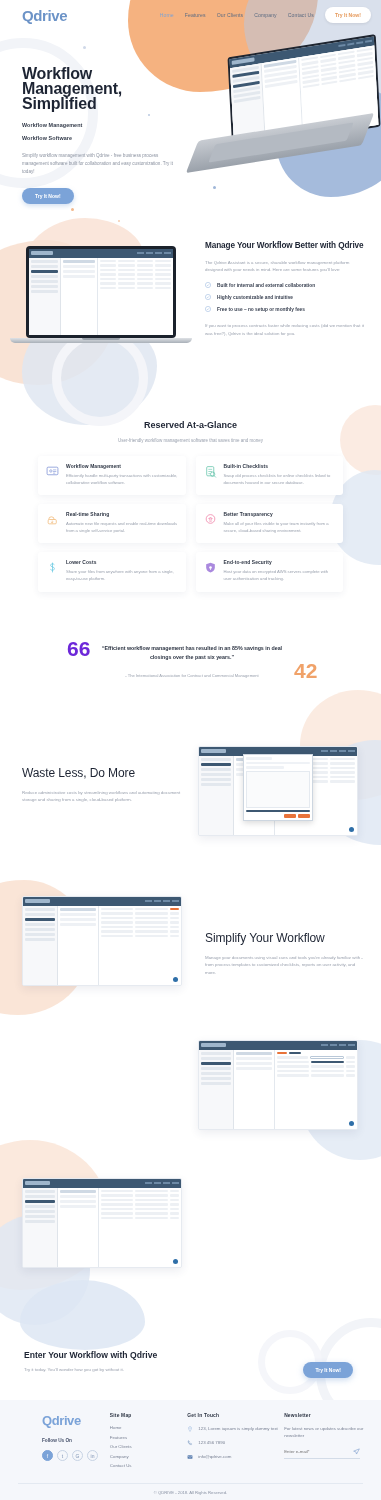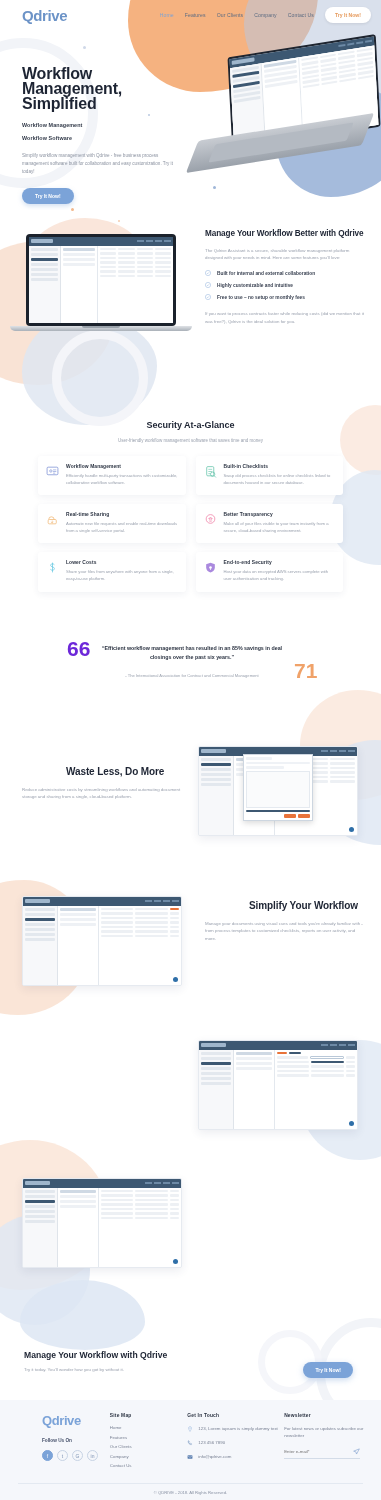"Manage Your Workflow Better with" .sec-manage { top: 206px -> 218px }
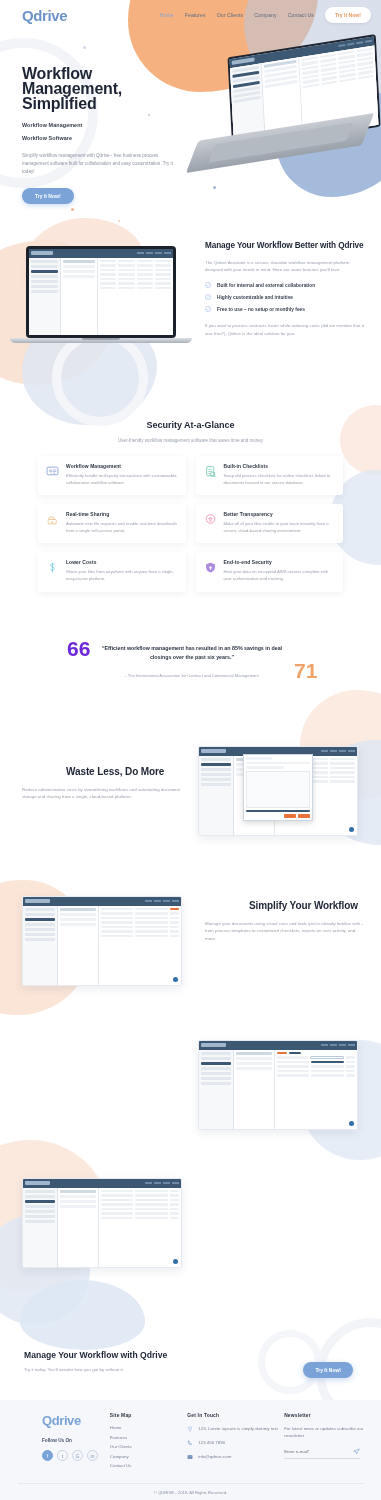"Security At-a-Glance" div.h2-center { text: Security -> Reserved }
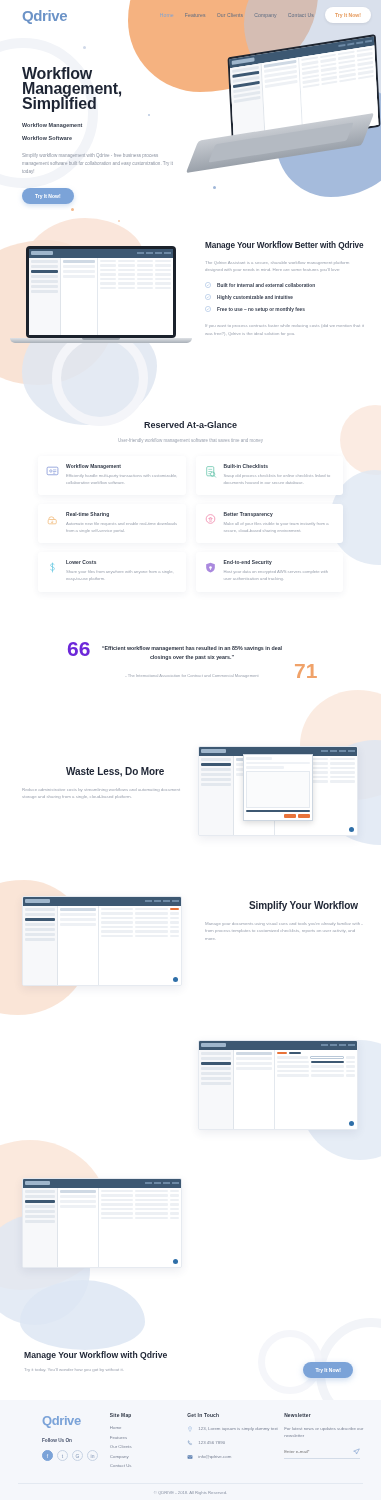"71" div.q-mark { text: 71 -> 42 }
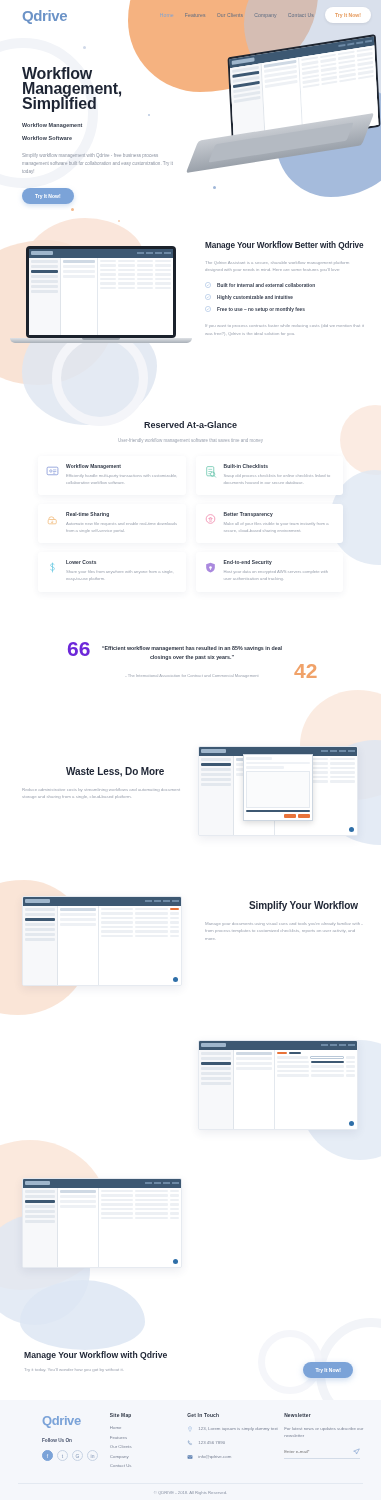"Waste Less, Do More" .h3 { font-size: 10px -> 12px; font-weight: 700 -> 400; margin-left: 44px -> none }
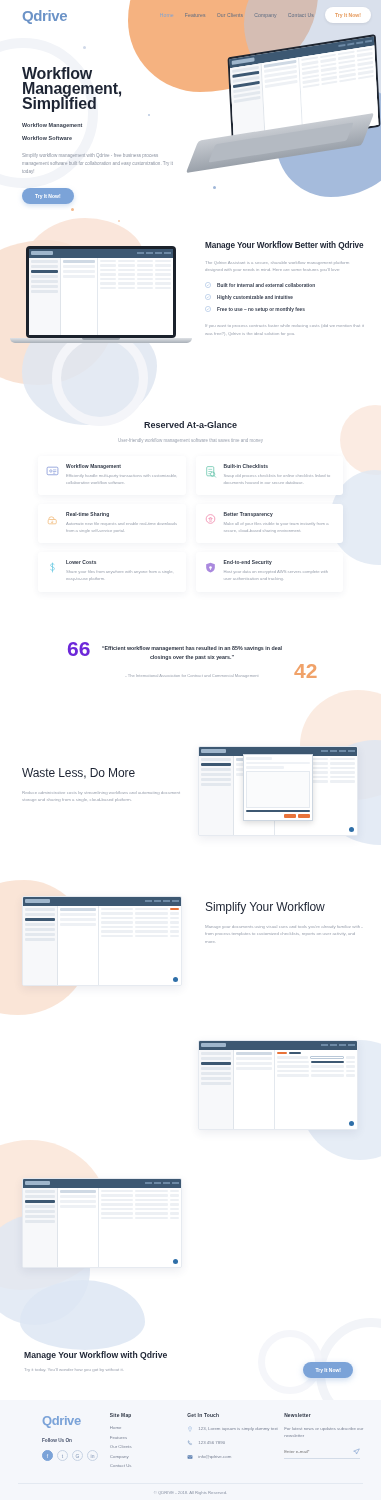"Simplify Your Workflow" div.alt-copy { top: 10px -> 41px }
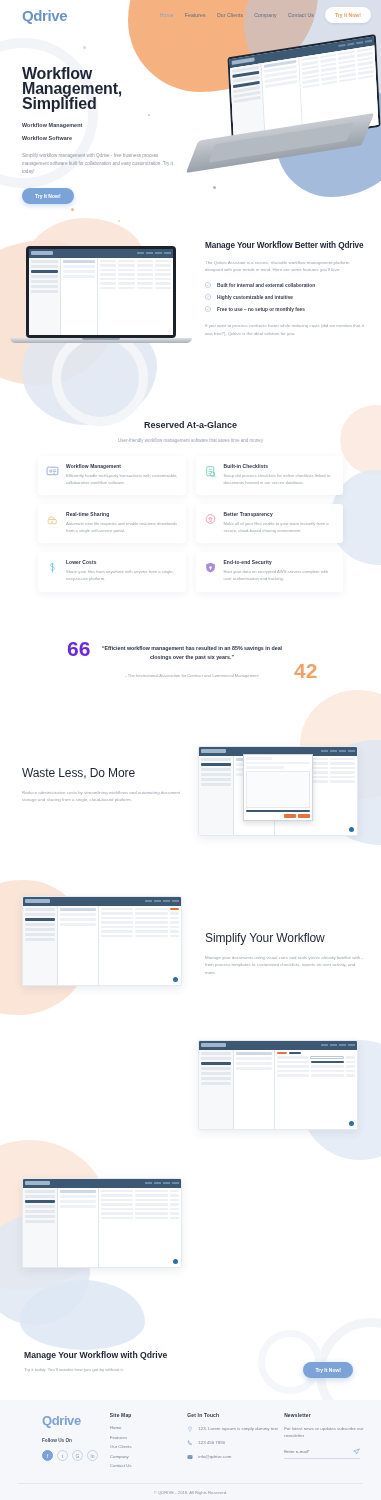"Manage Your Workflow with Qdrive" div.cta-h { text: Manage -> Enter }
